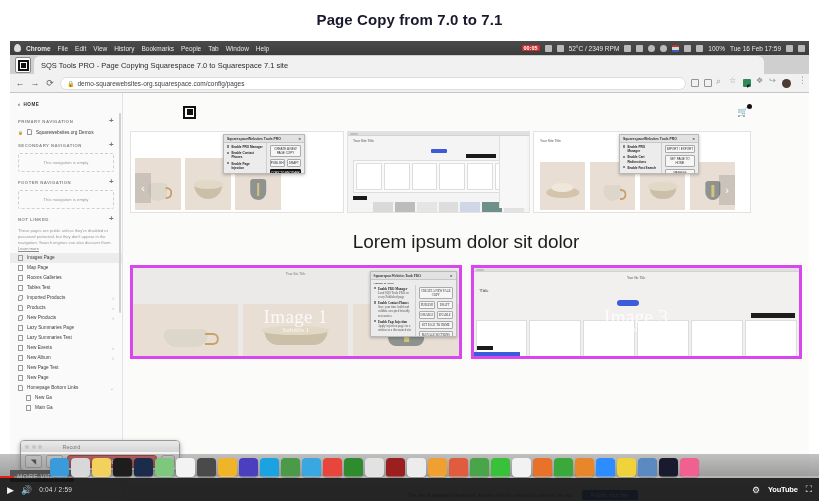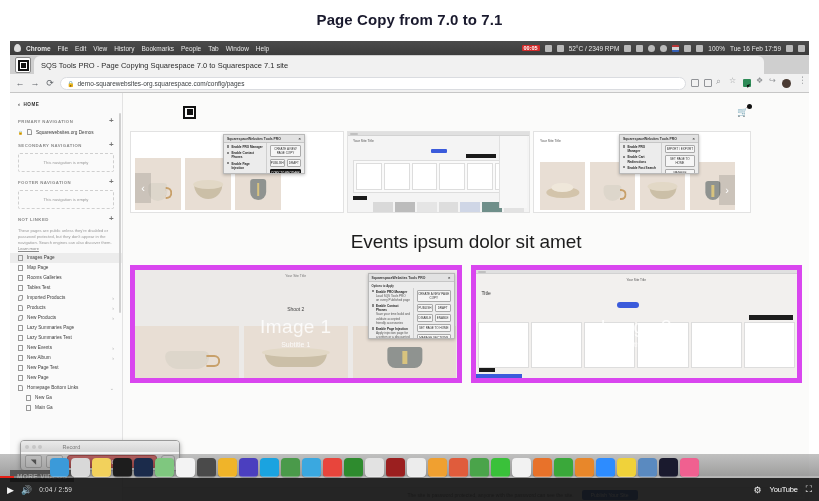"Events ipsum dolor sit amet" div { text: Events ipsum dolor sit amet -> Lorem ipsum dolor sit dolor }
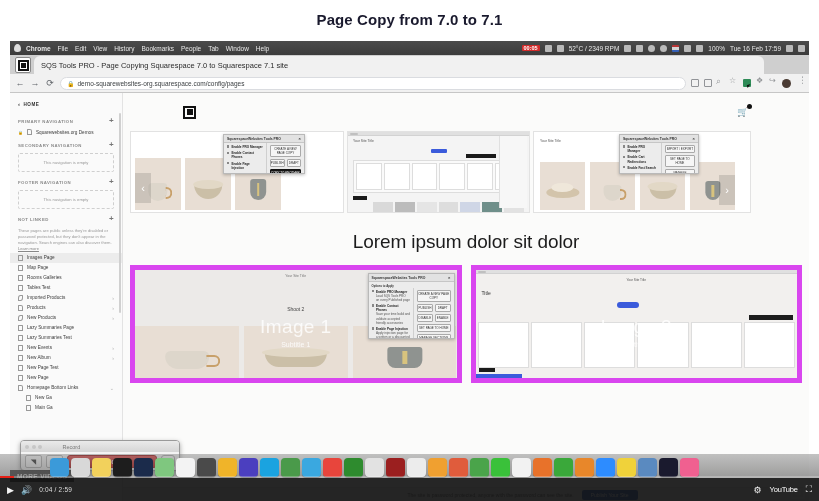"Image 1" .big-shot { border: 5px solid #d946ef -> 3px solid #d946ef; font-family: none -> Liberation Serif, serif; height: 118px -> 94px }
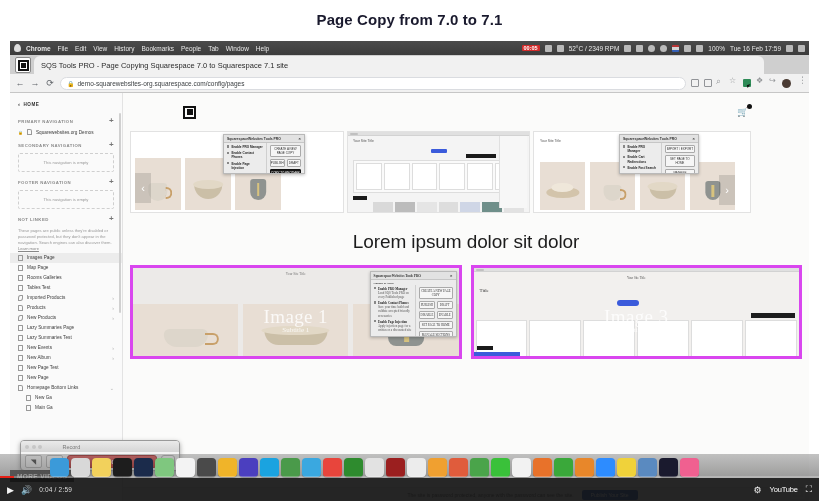"YouTube" #yt-logo { font-weight: normal -> bold }
